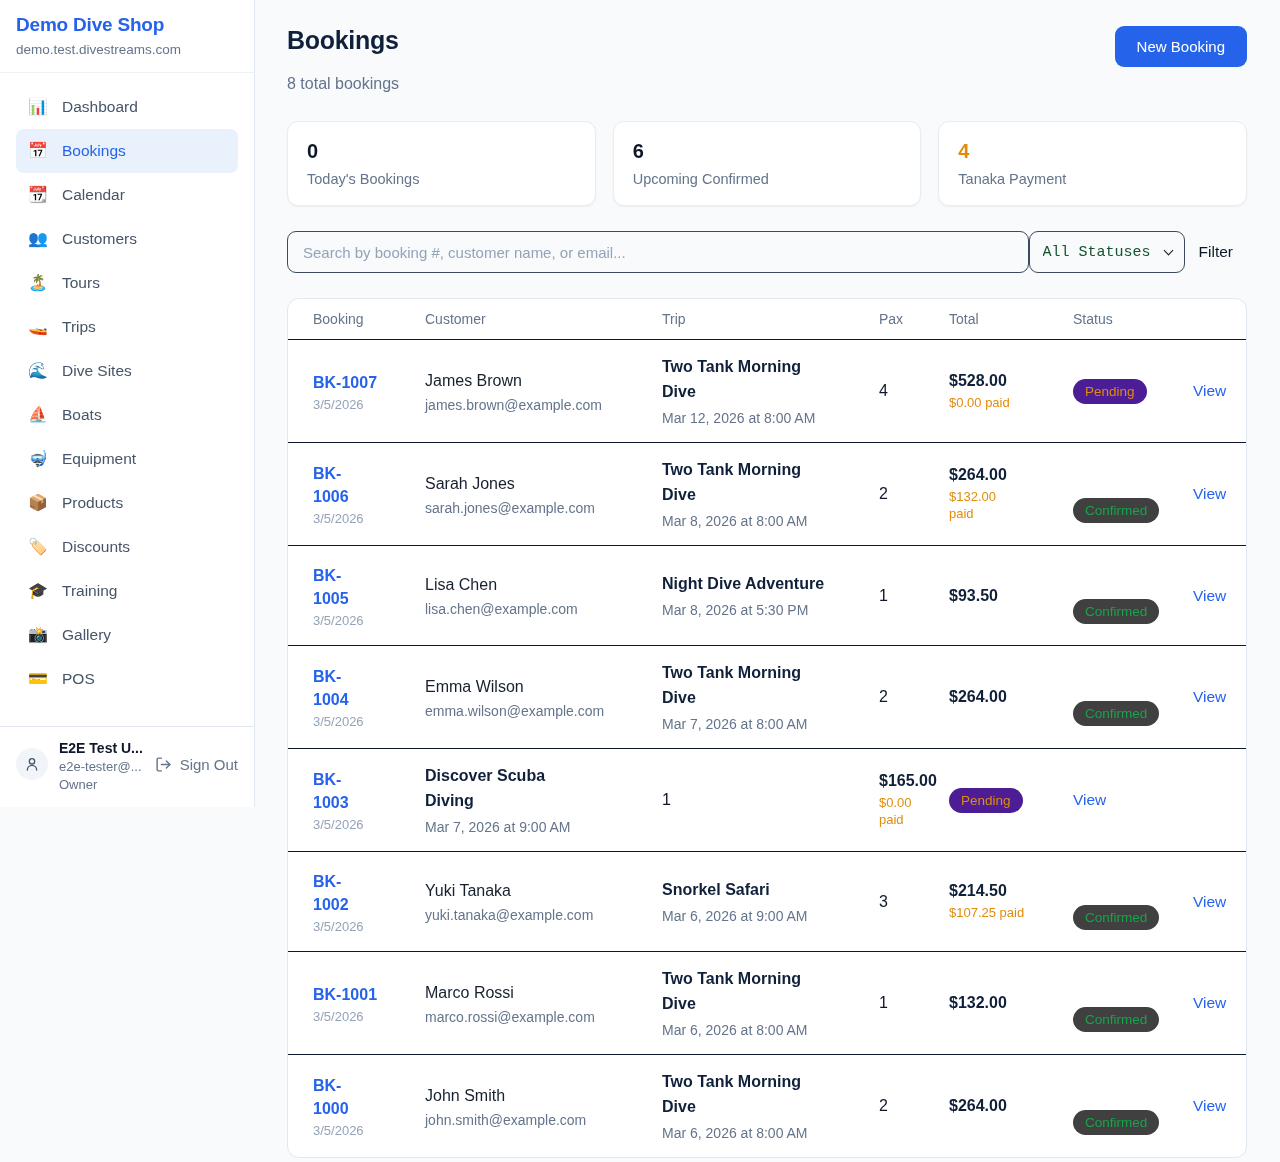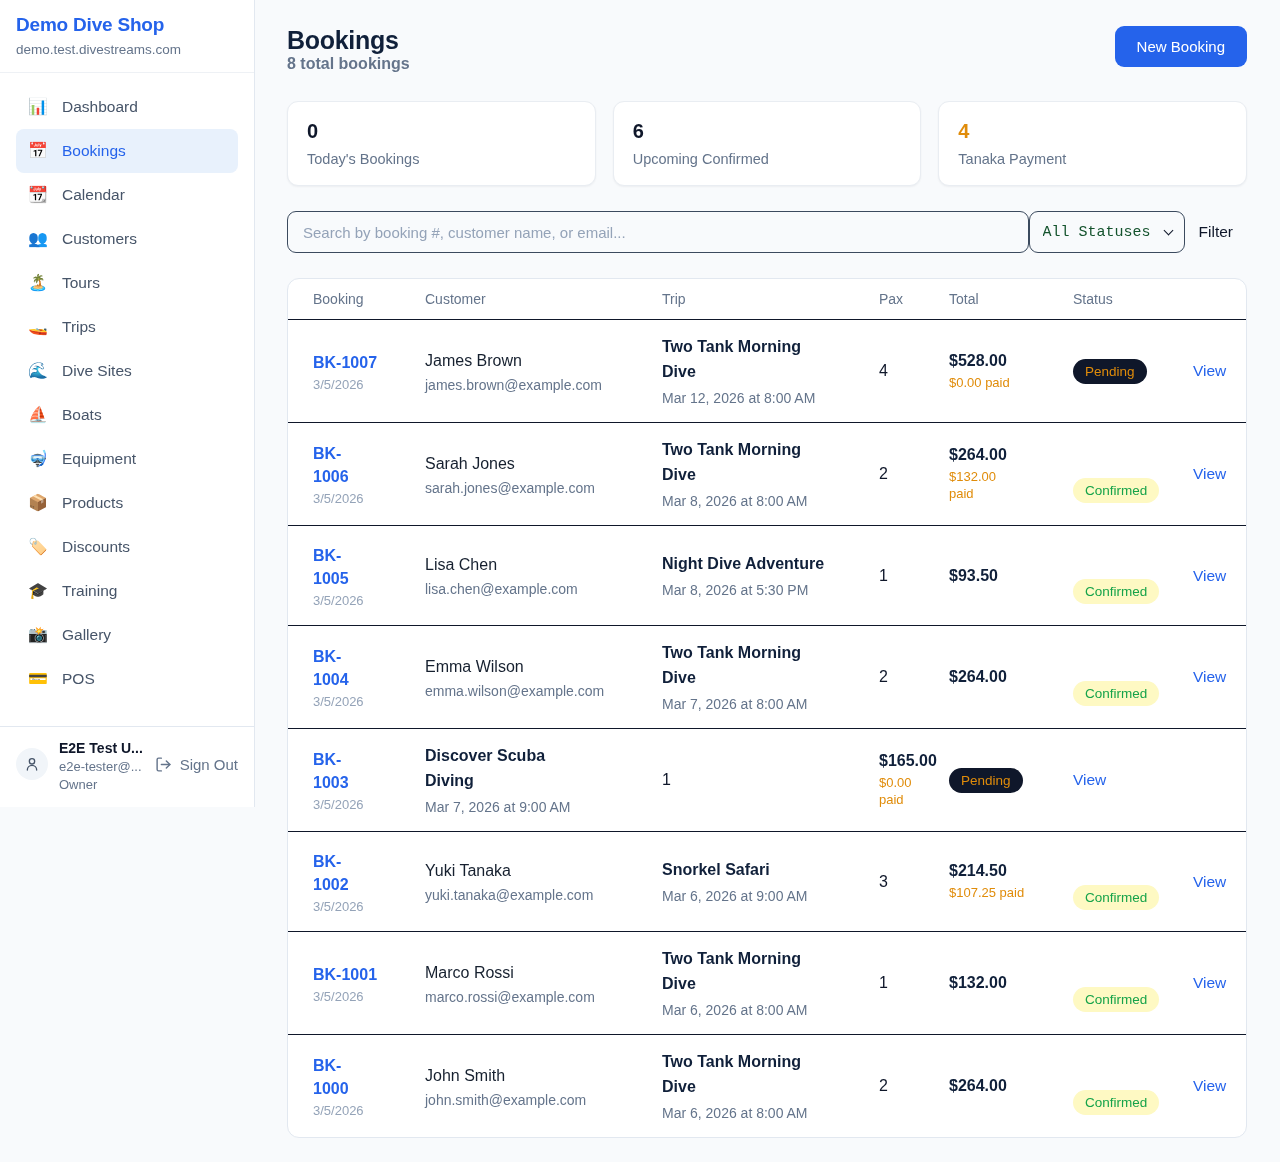"8 total bookings" .page-subtitle { font-weight: bold -> none; margin-top: 0 -> 20px }
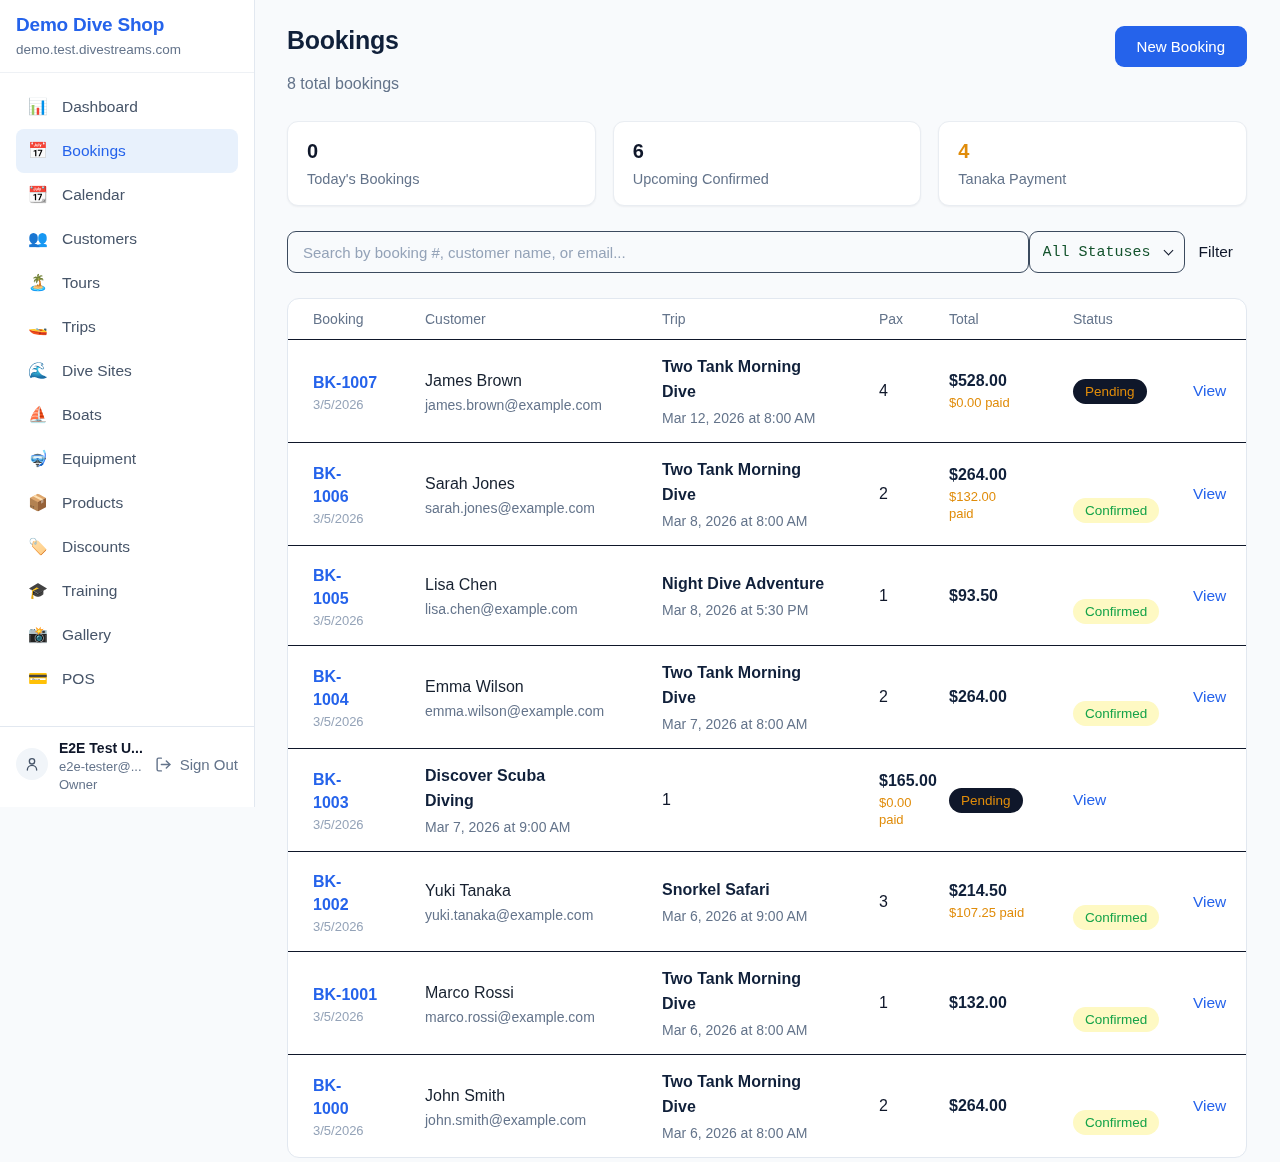"Pending" .badge-pending { background: #0f172a -> #4c1d95 }
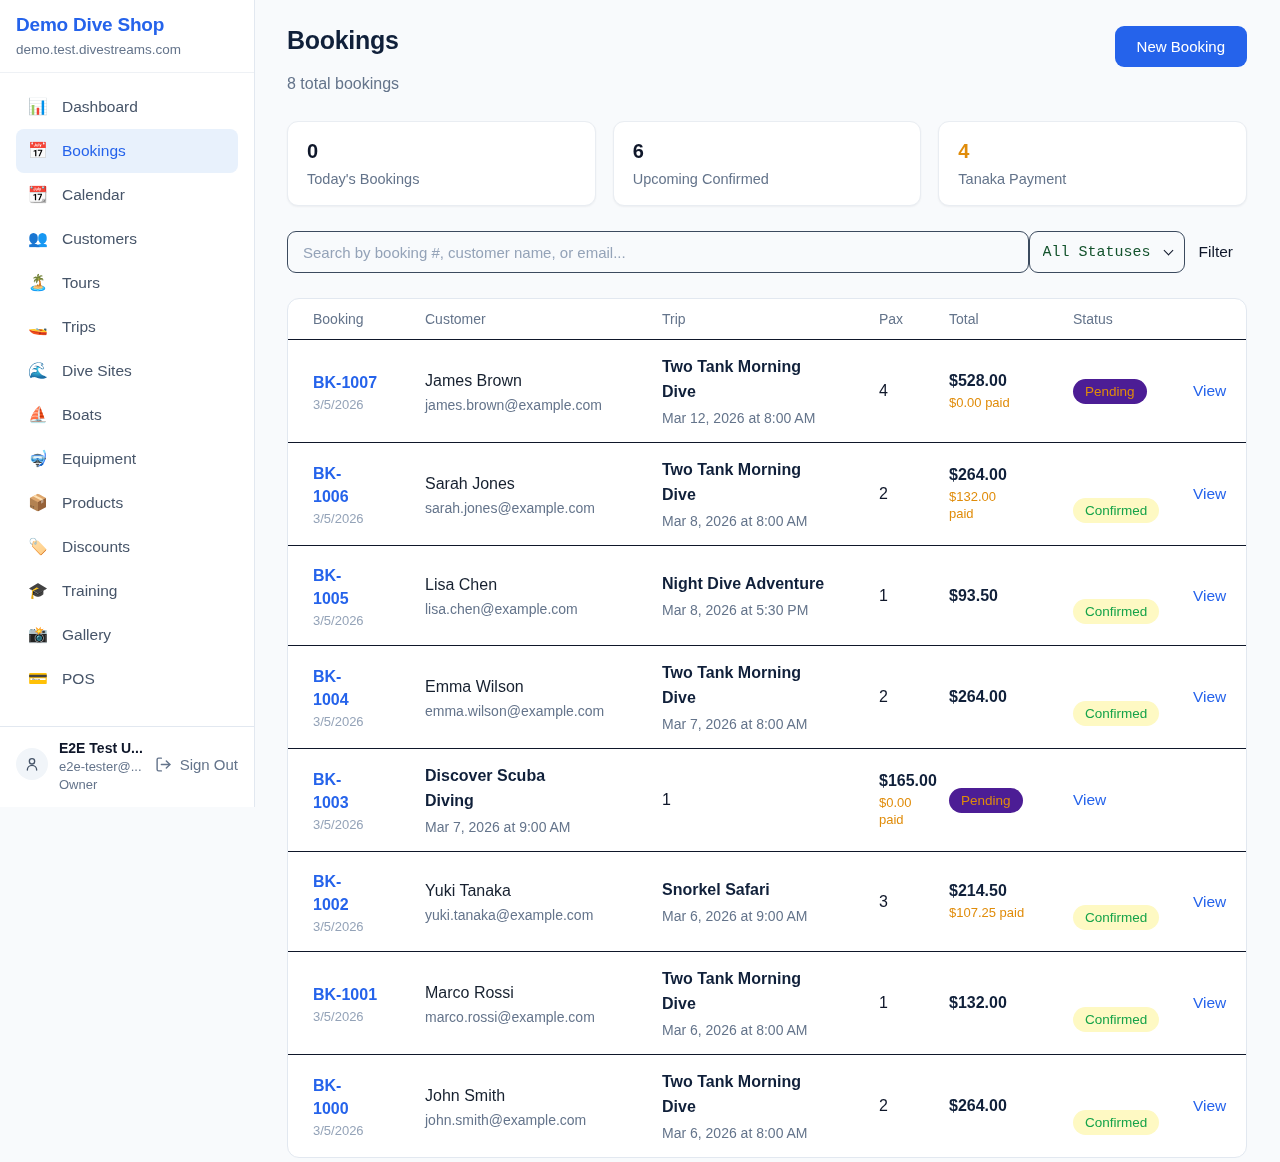"Confirmed" .badge-confirmed { background: #fef9c3 -> #404040 }
